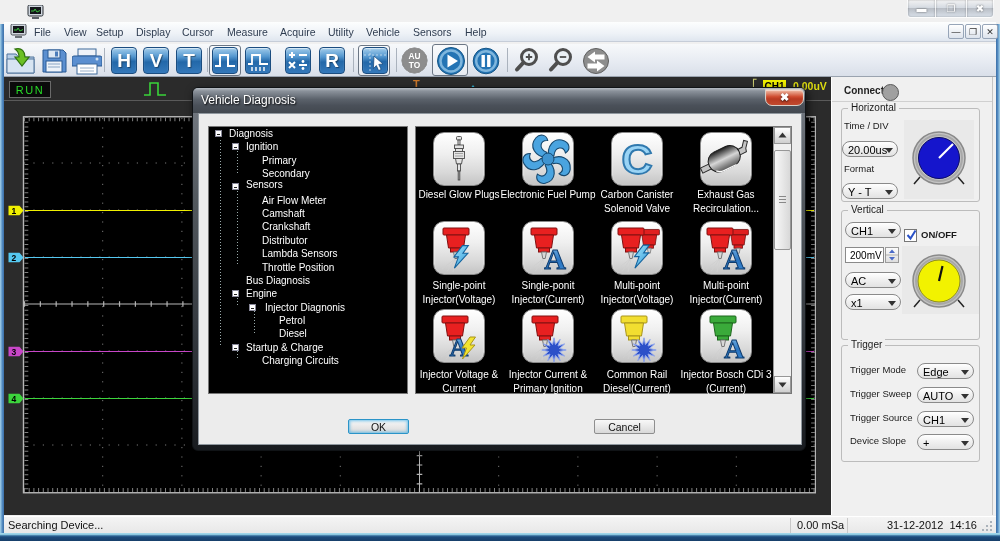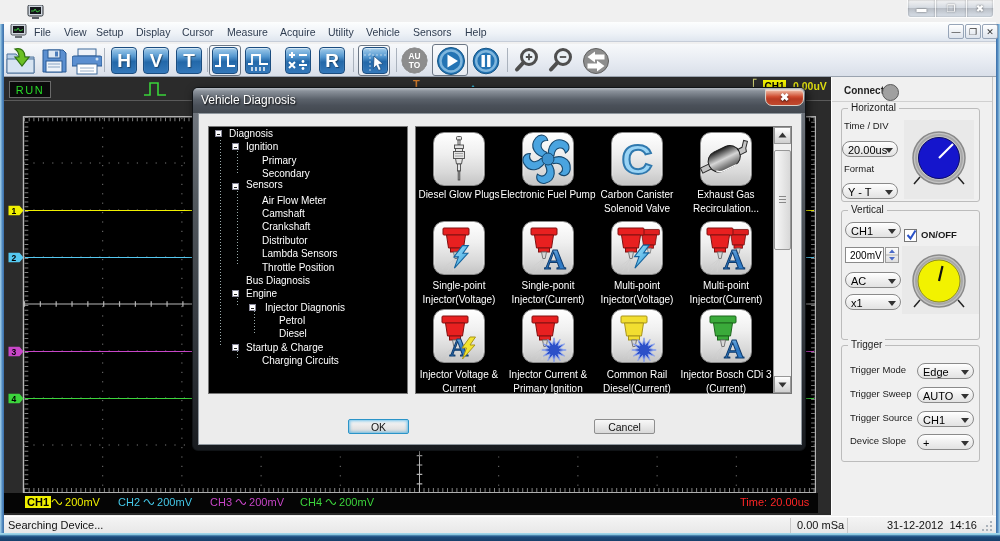"CH1 200mV" div.abs { html: <div> <span><span>CH1</span>​<svg> <path></path> </svg> 200mV</span> <span>CH2 <svg> <path></path> </svg> 200mV</span> <span>CH3 <svg> <path></path> </svg> 200mV</span> <span>CH4 <svg> <path></path> </svg> 200mV</span> <span>Time: 20.00us</span> </div> -> none }
